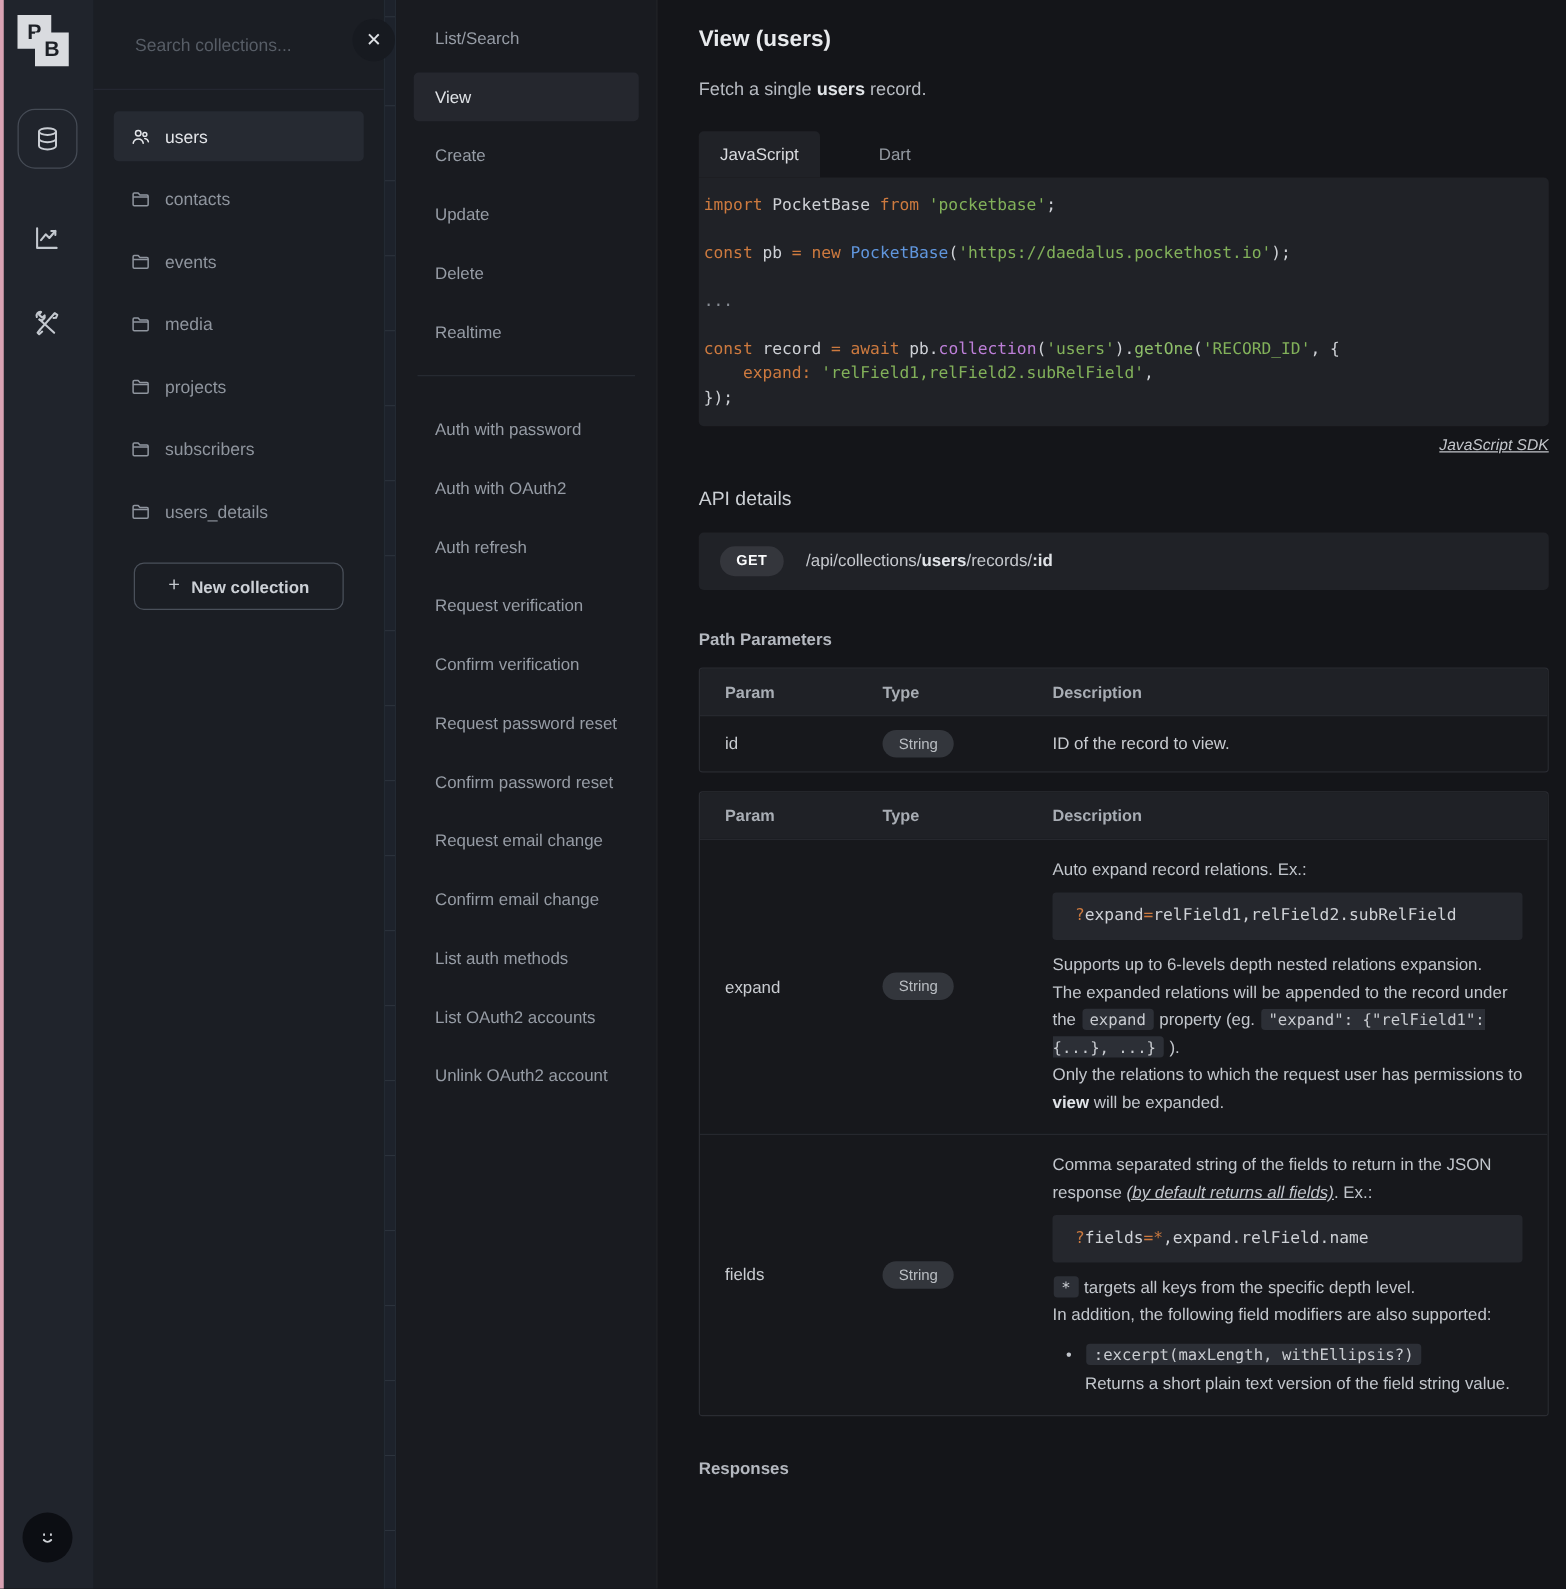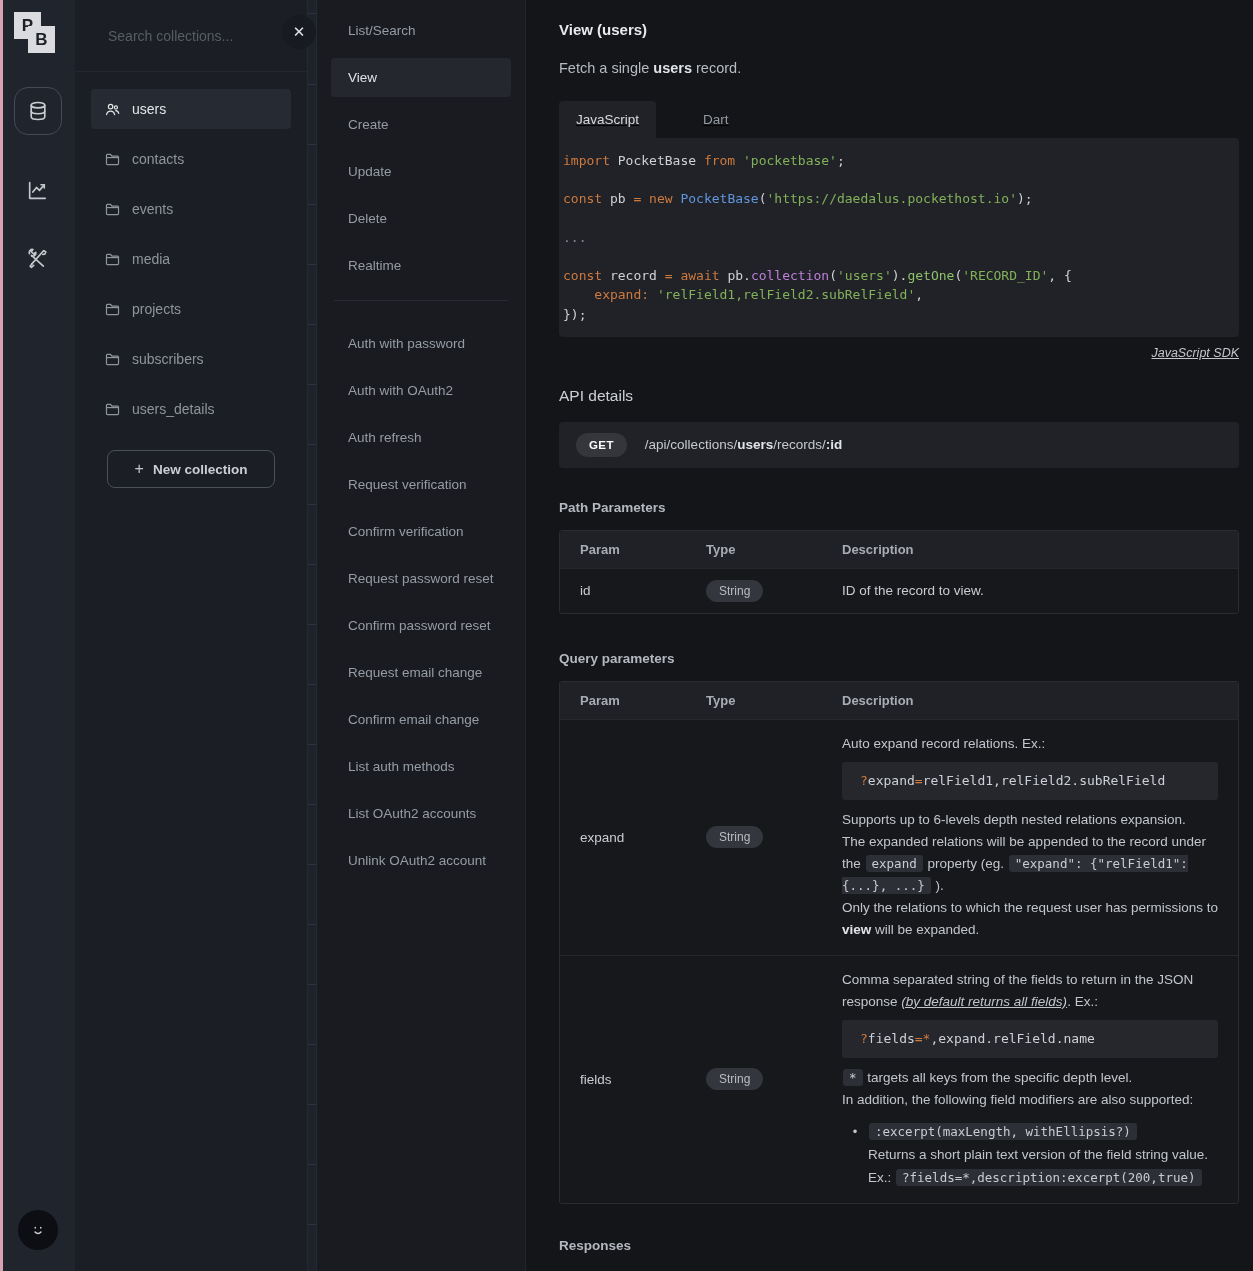"View (users)" .page-title { font-size: 15px -> 18px }
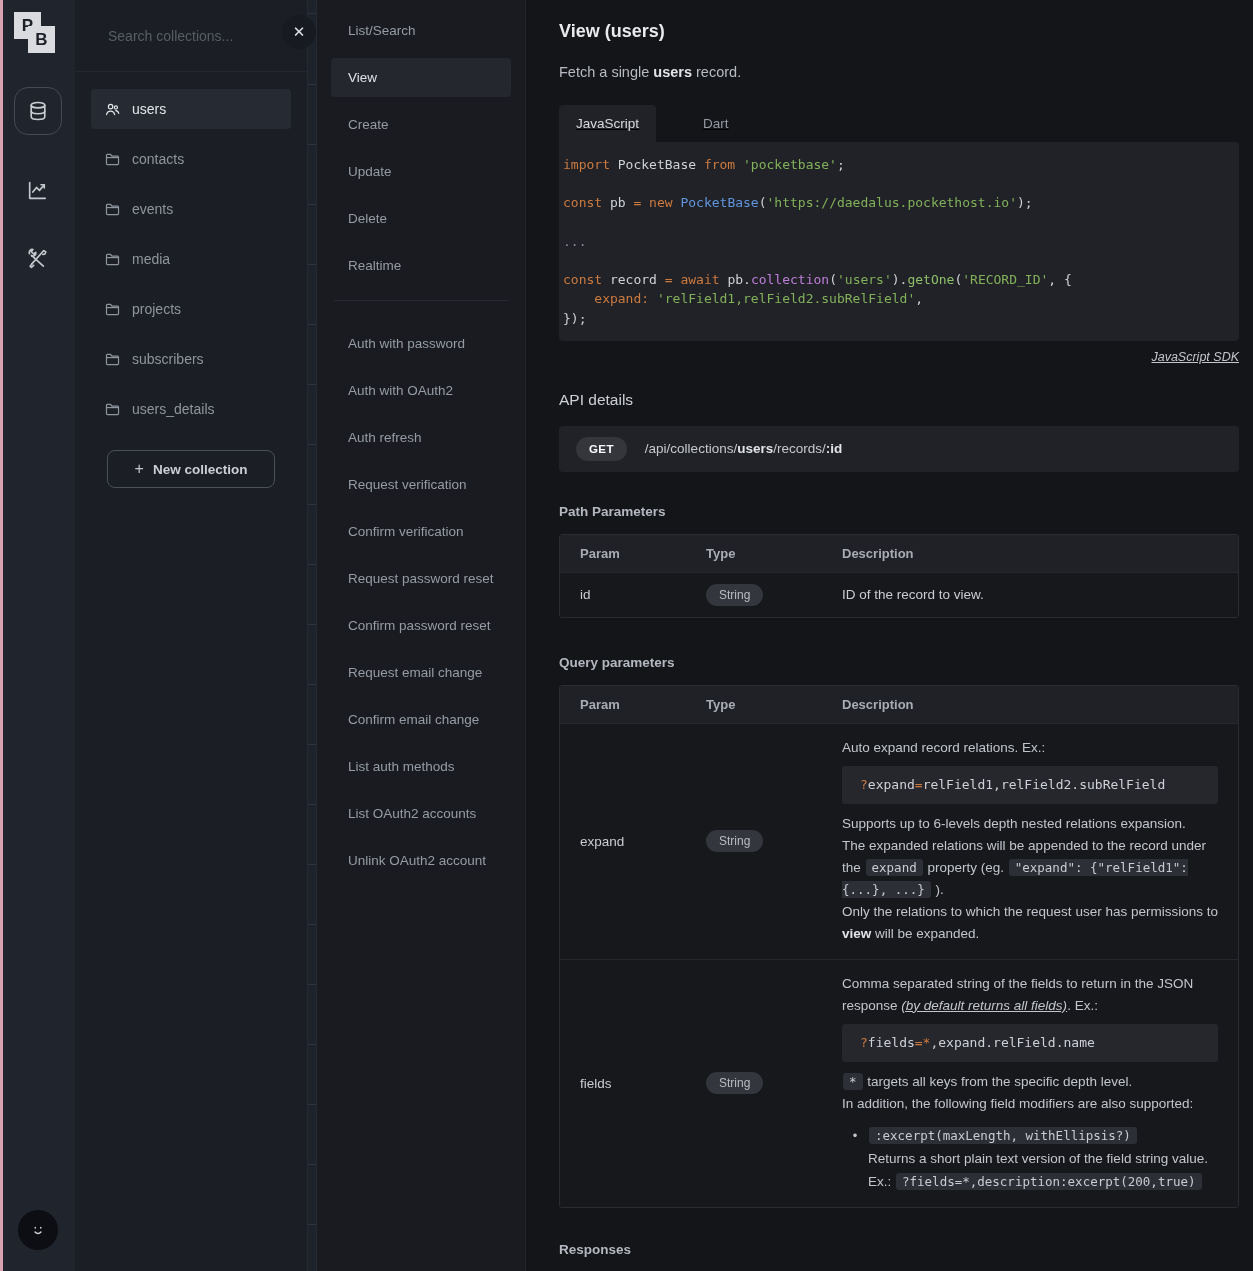"JavaScript" .tabs { text-decoration: underline -> none }
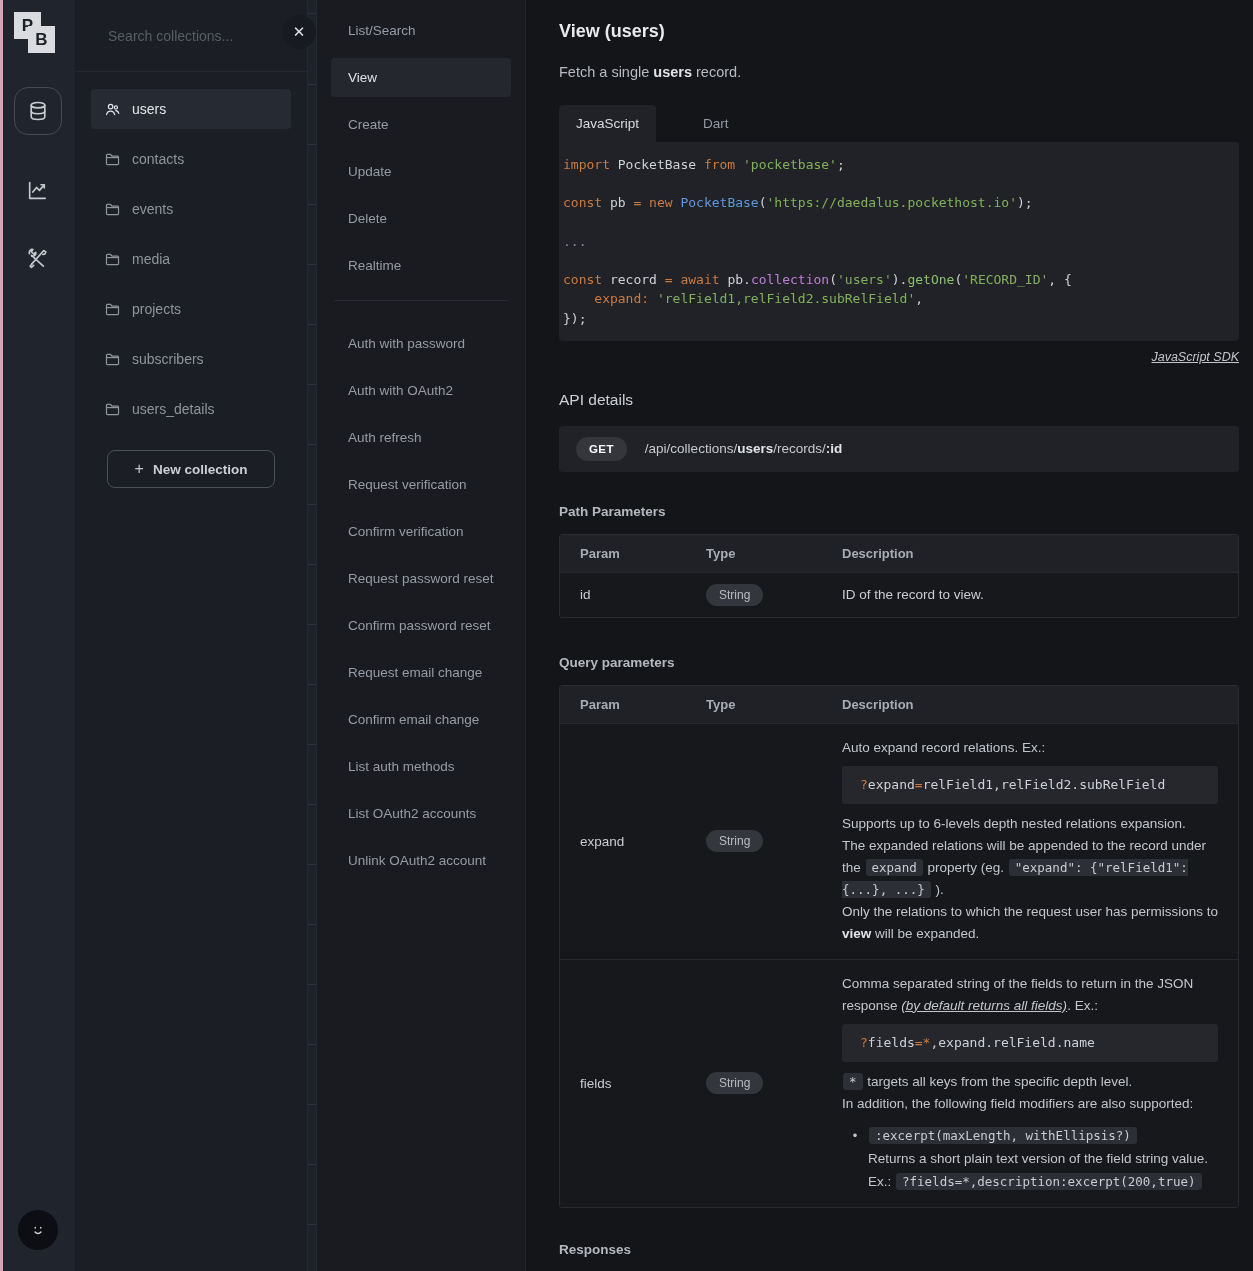"Query parameters" div.h-sub { html: <div>Query parameters</div> -> none }
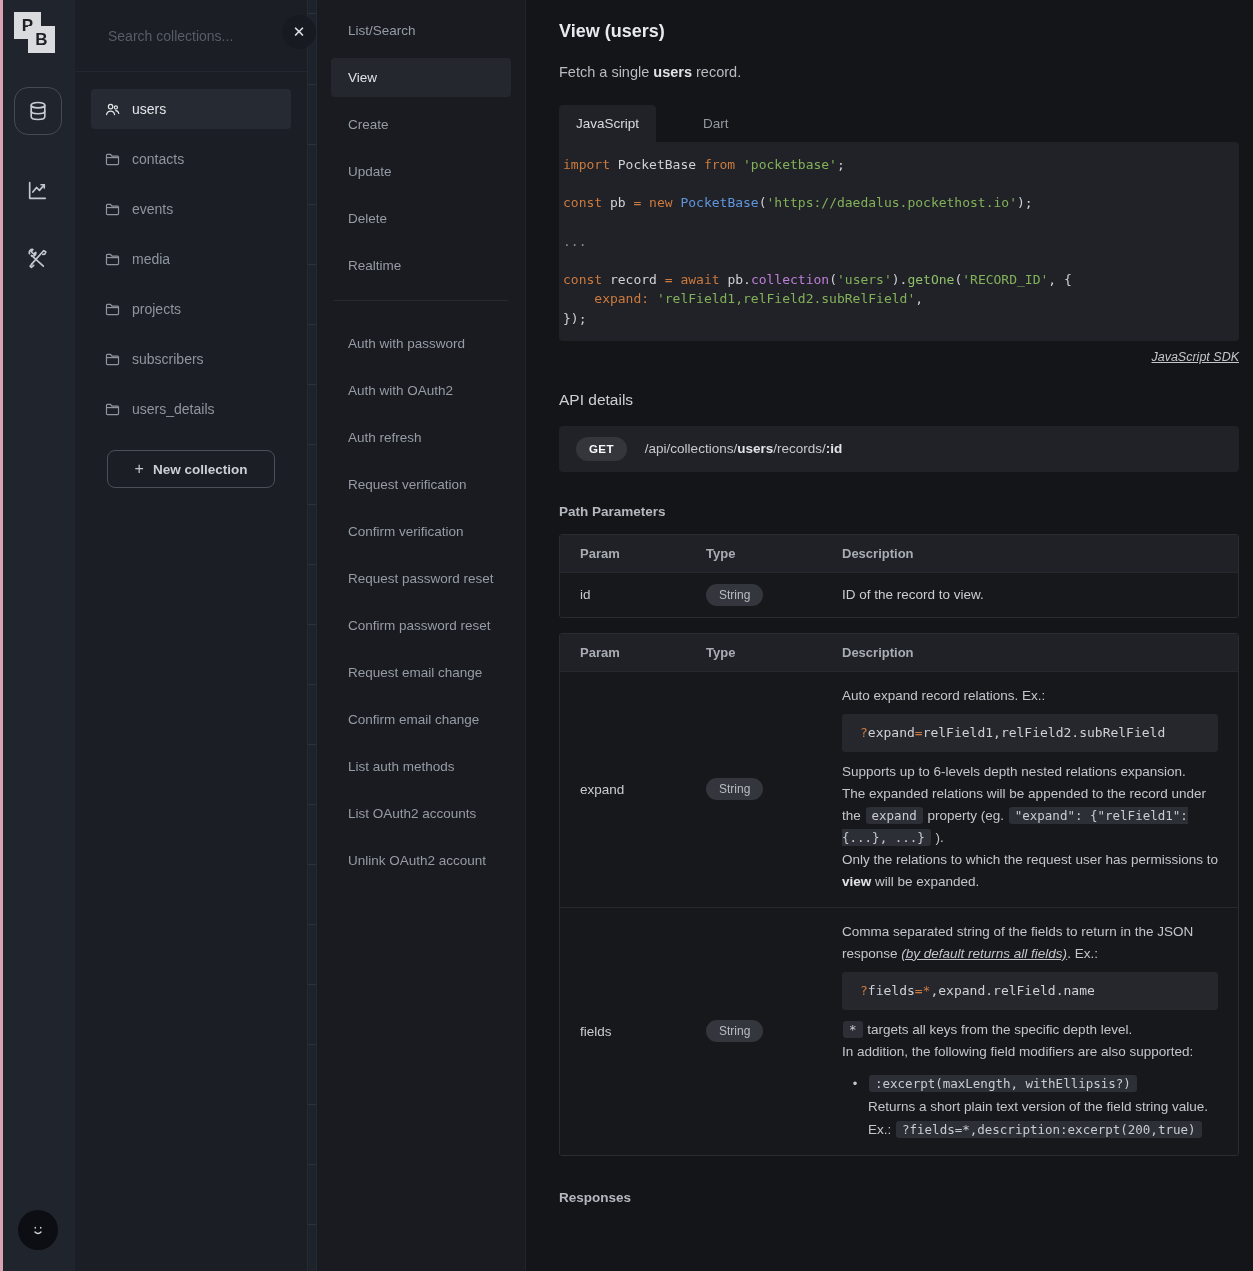"Ex.:" p.dline { html: <p><span>Ex.: </span><span>?fields=*,description:excerpt(200,true)</span></p> -> none }
